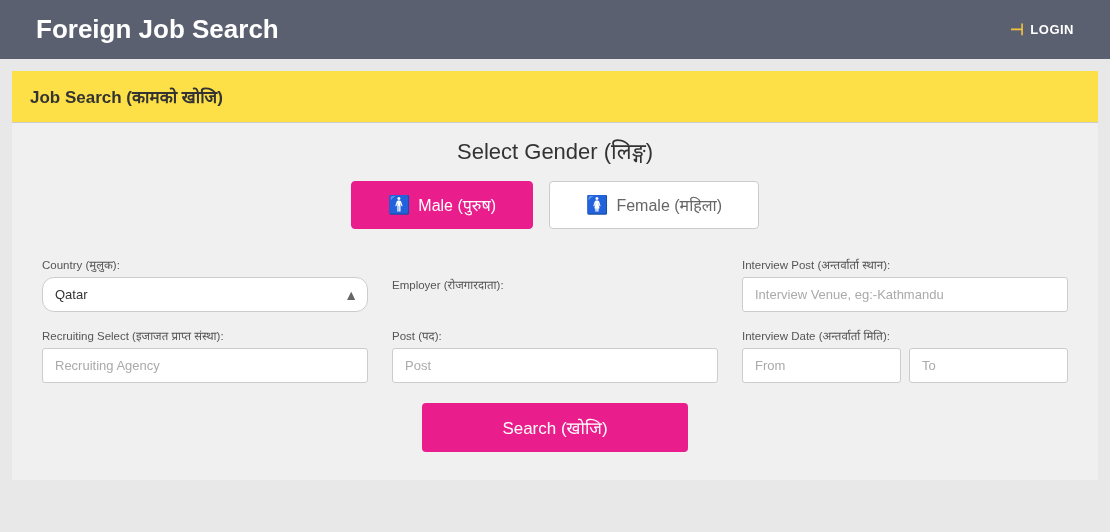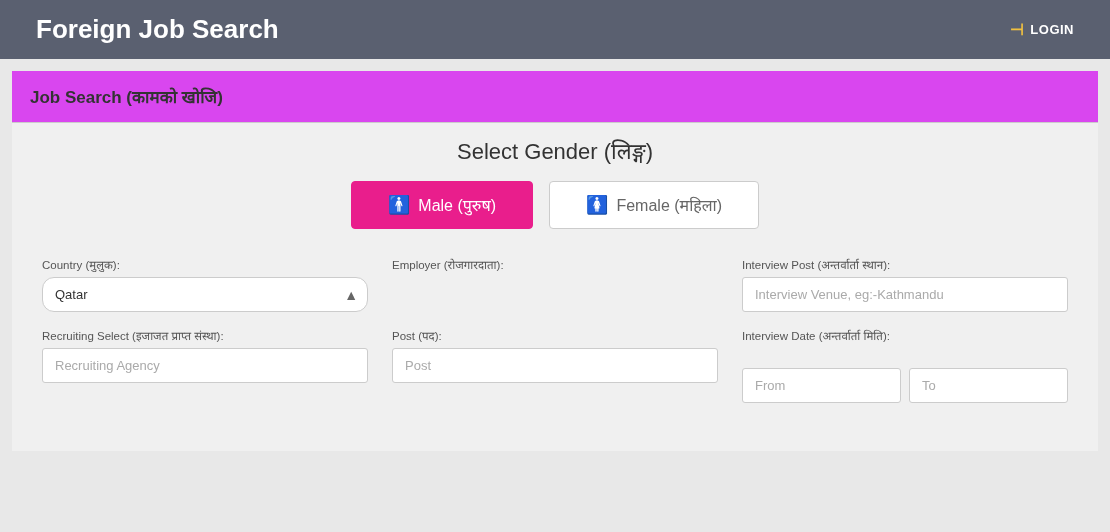"Job Search (कामको खोजि)" .section-header { background: #d946ef -> #fde047 }
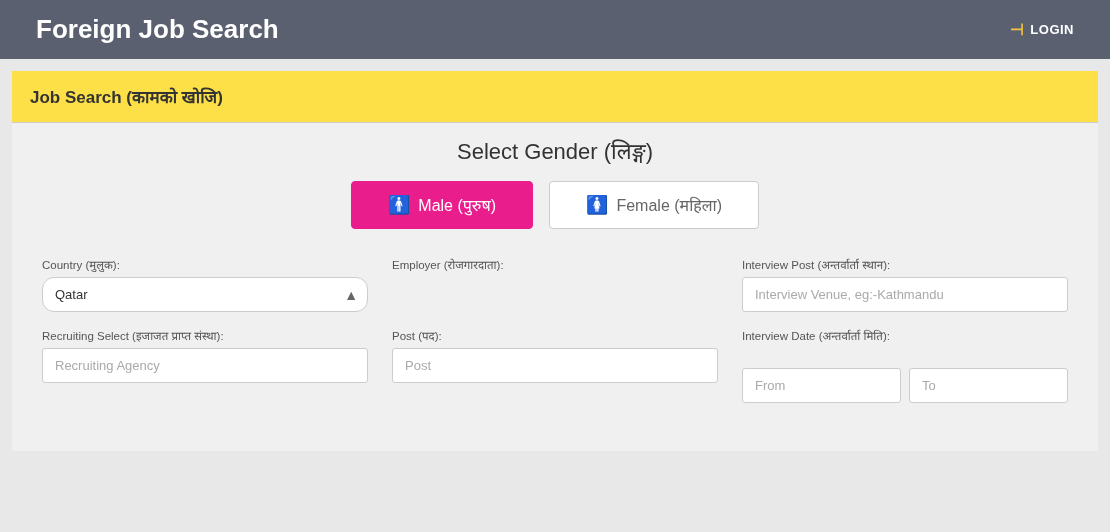"Country (मुलुक):" .field-group { justify-content: none -> center }
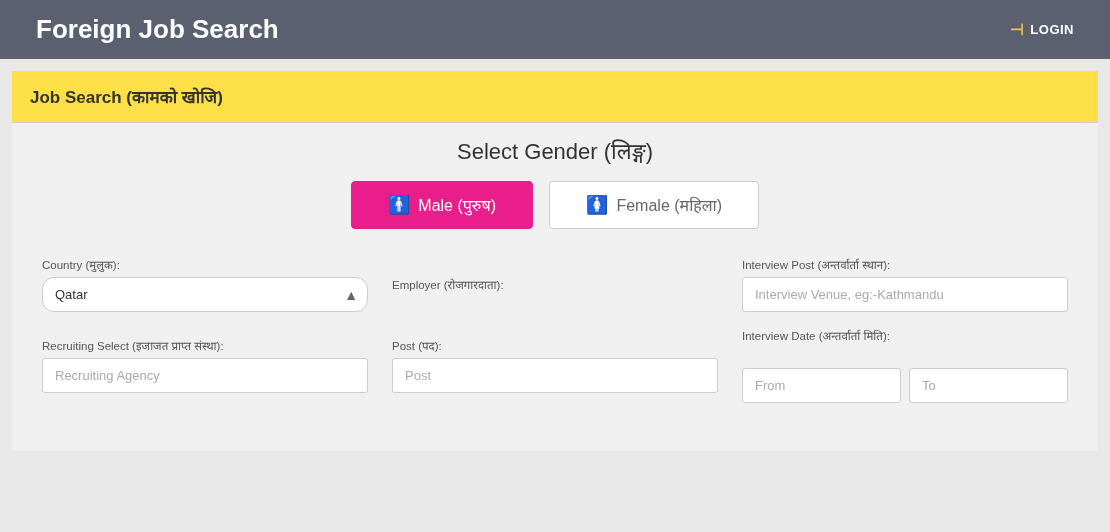"From" .date-row { margin-top: 20px -> none }
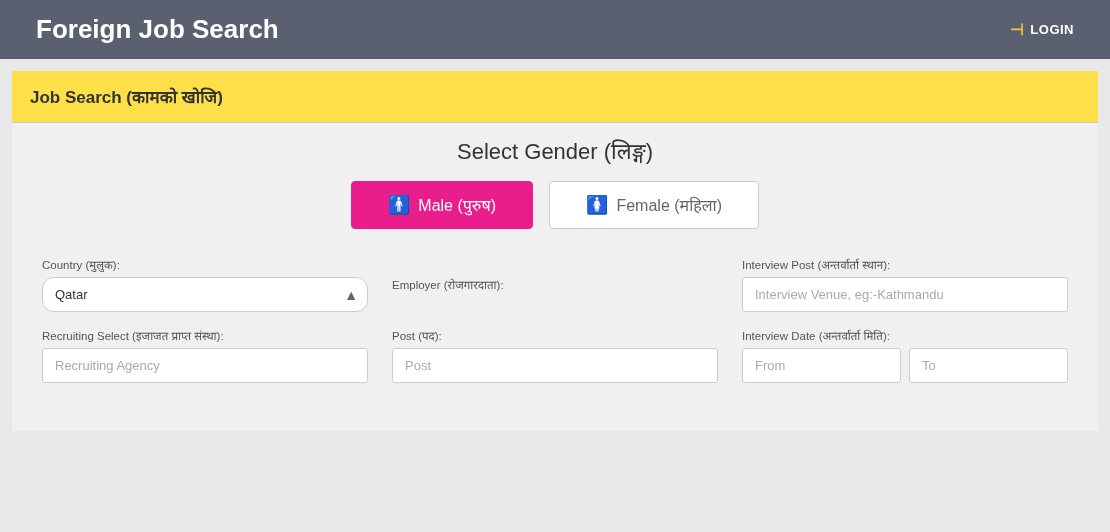"Search (खोजि)" div.search-section { html: none -> <div> <button>Search (खोजि)</button> </div> }
